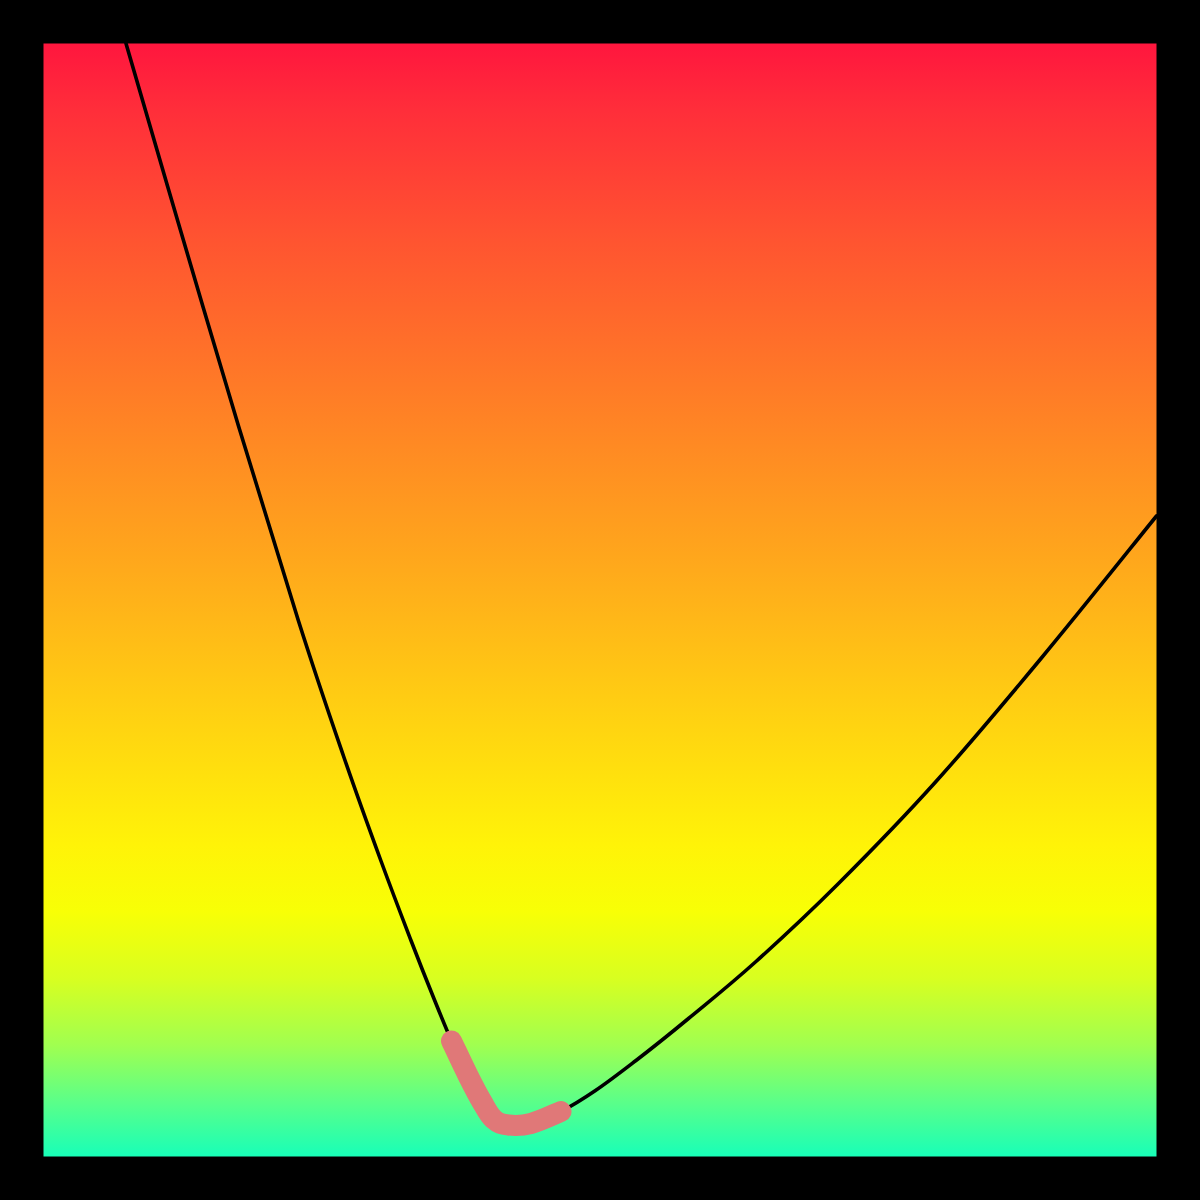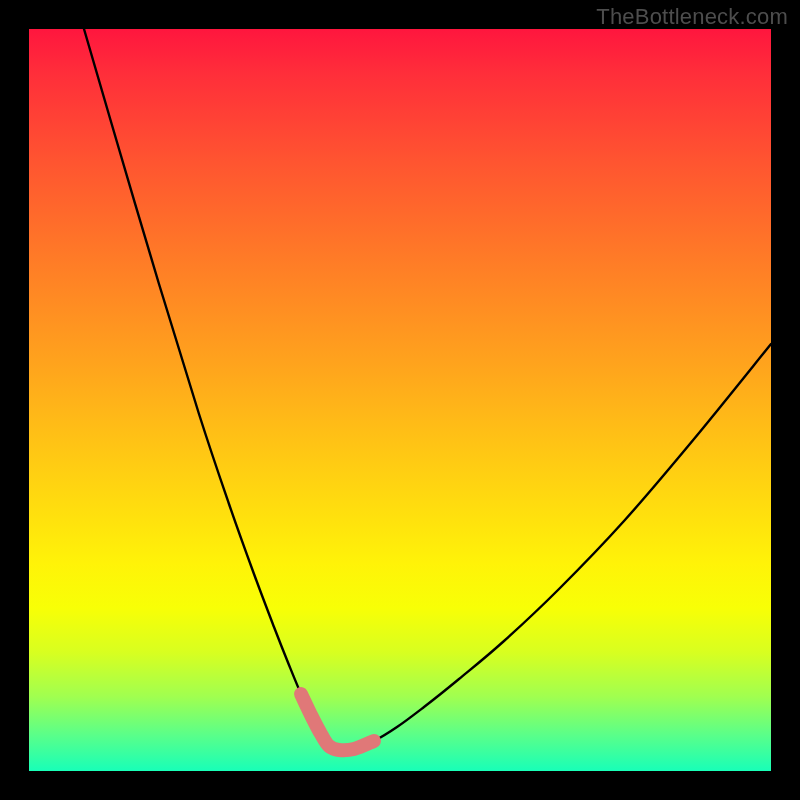"TheBottleneck.com" div.watermark { html: <div>TheBottleneck.com</div> -> none }
